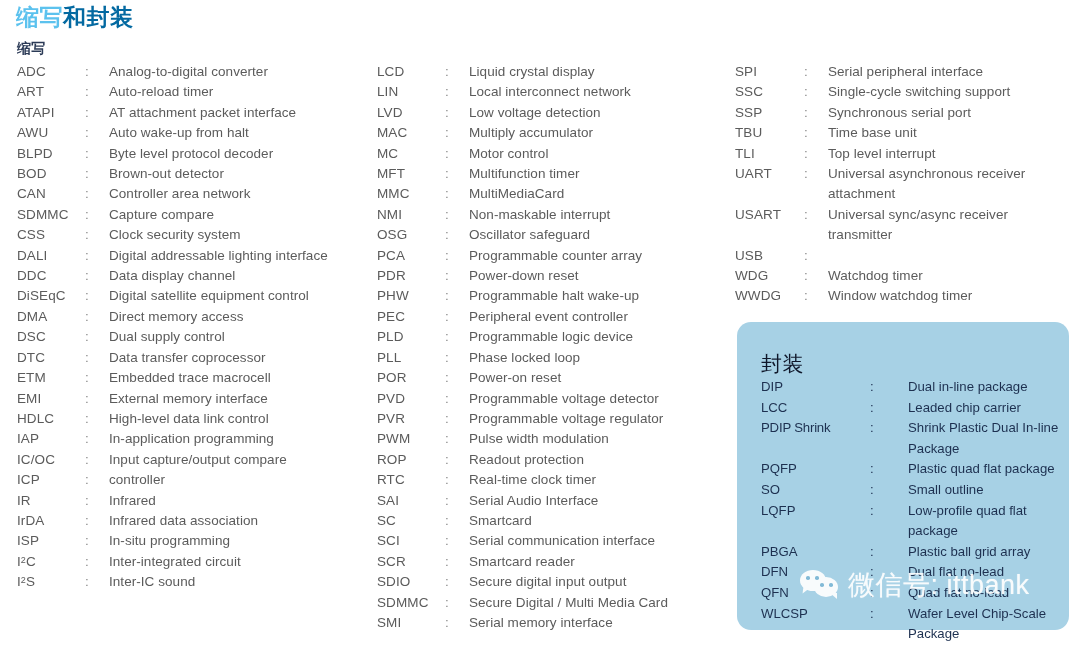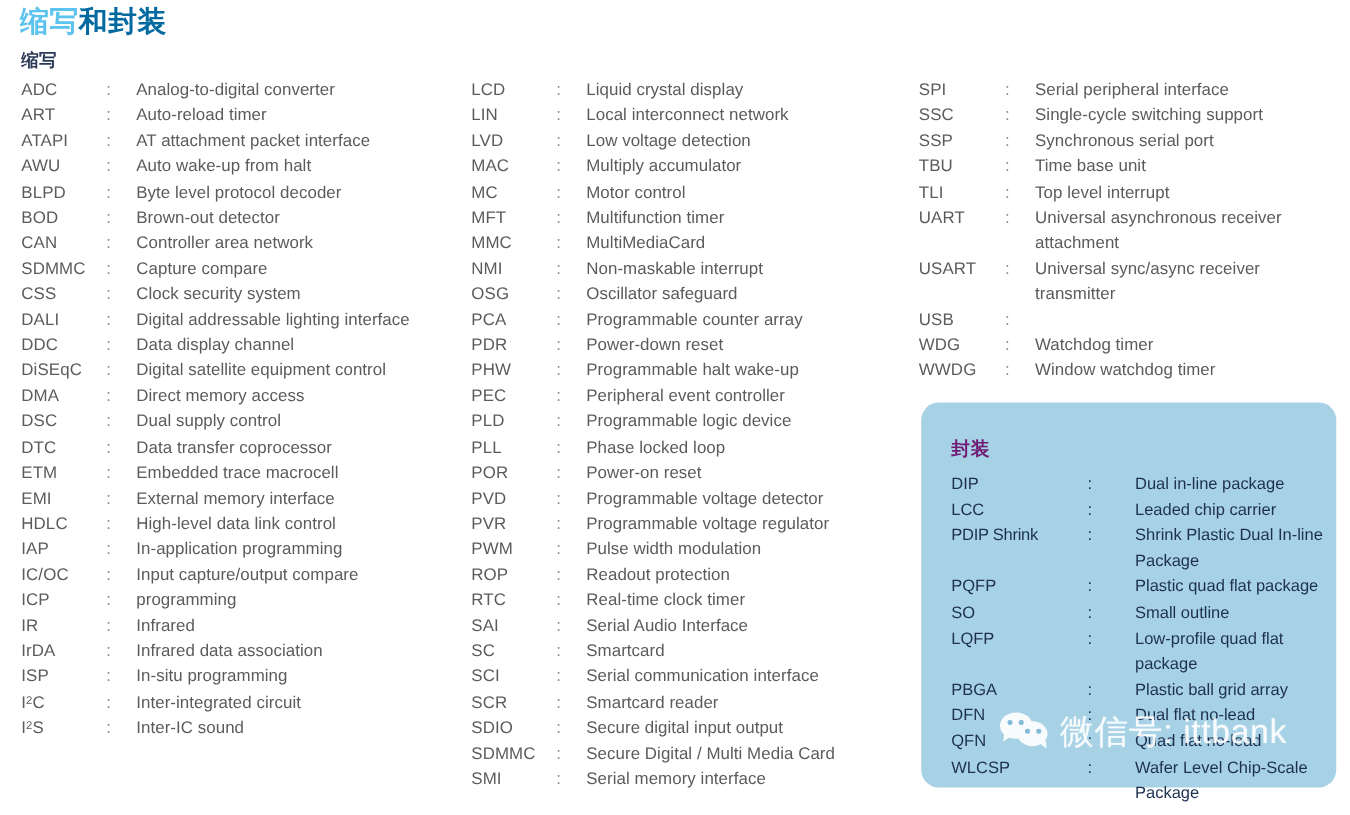"封装" .pkg-title { color: #701a75 -> #0f172a; font-size: 15px -> 21px; font-weight: 700 -> 400 }
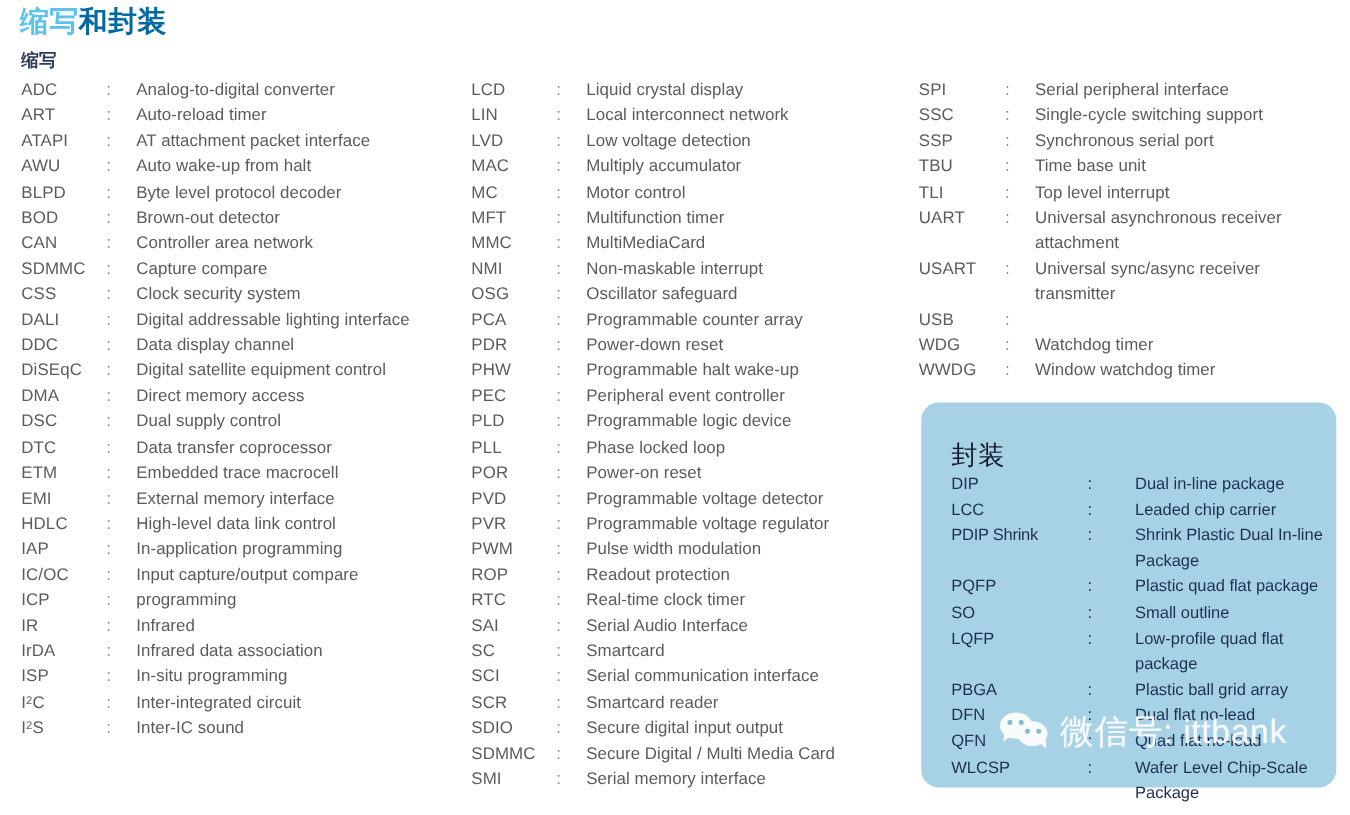"programming" span.abbr-def { text: programming -> controller }
